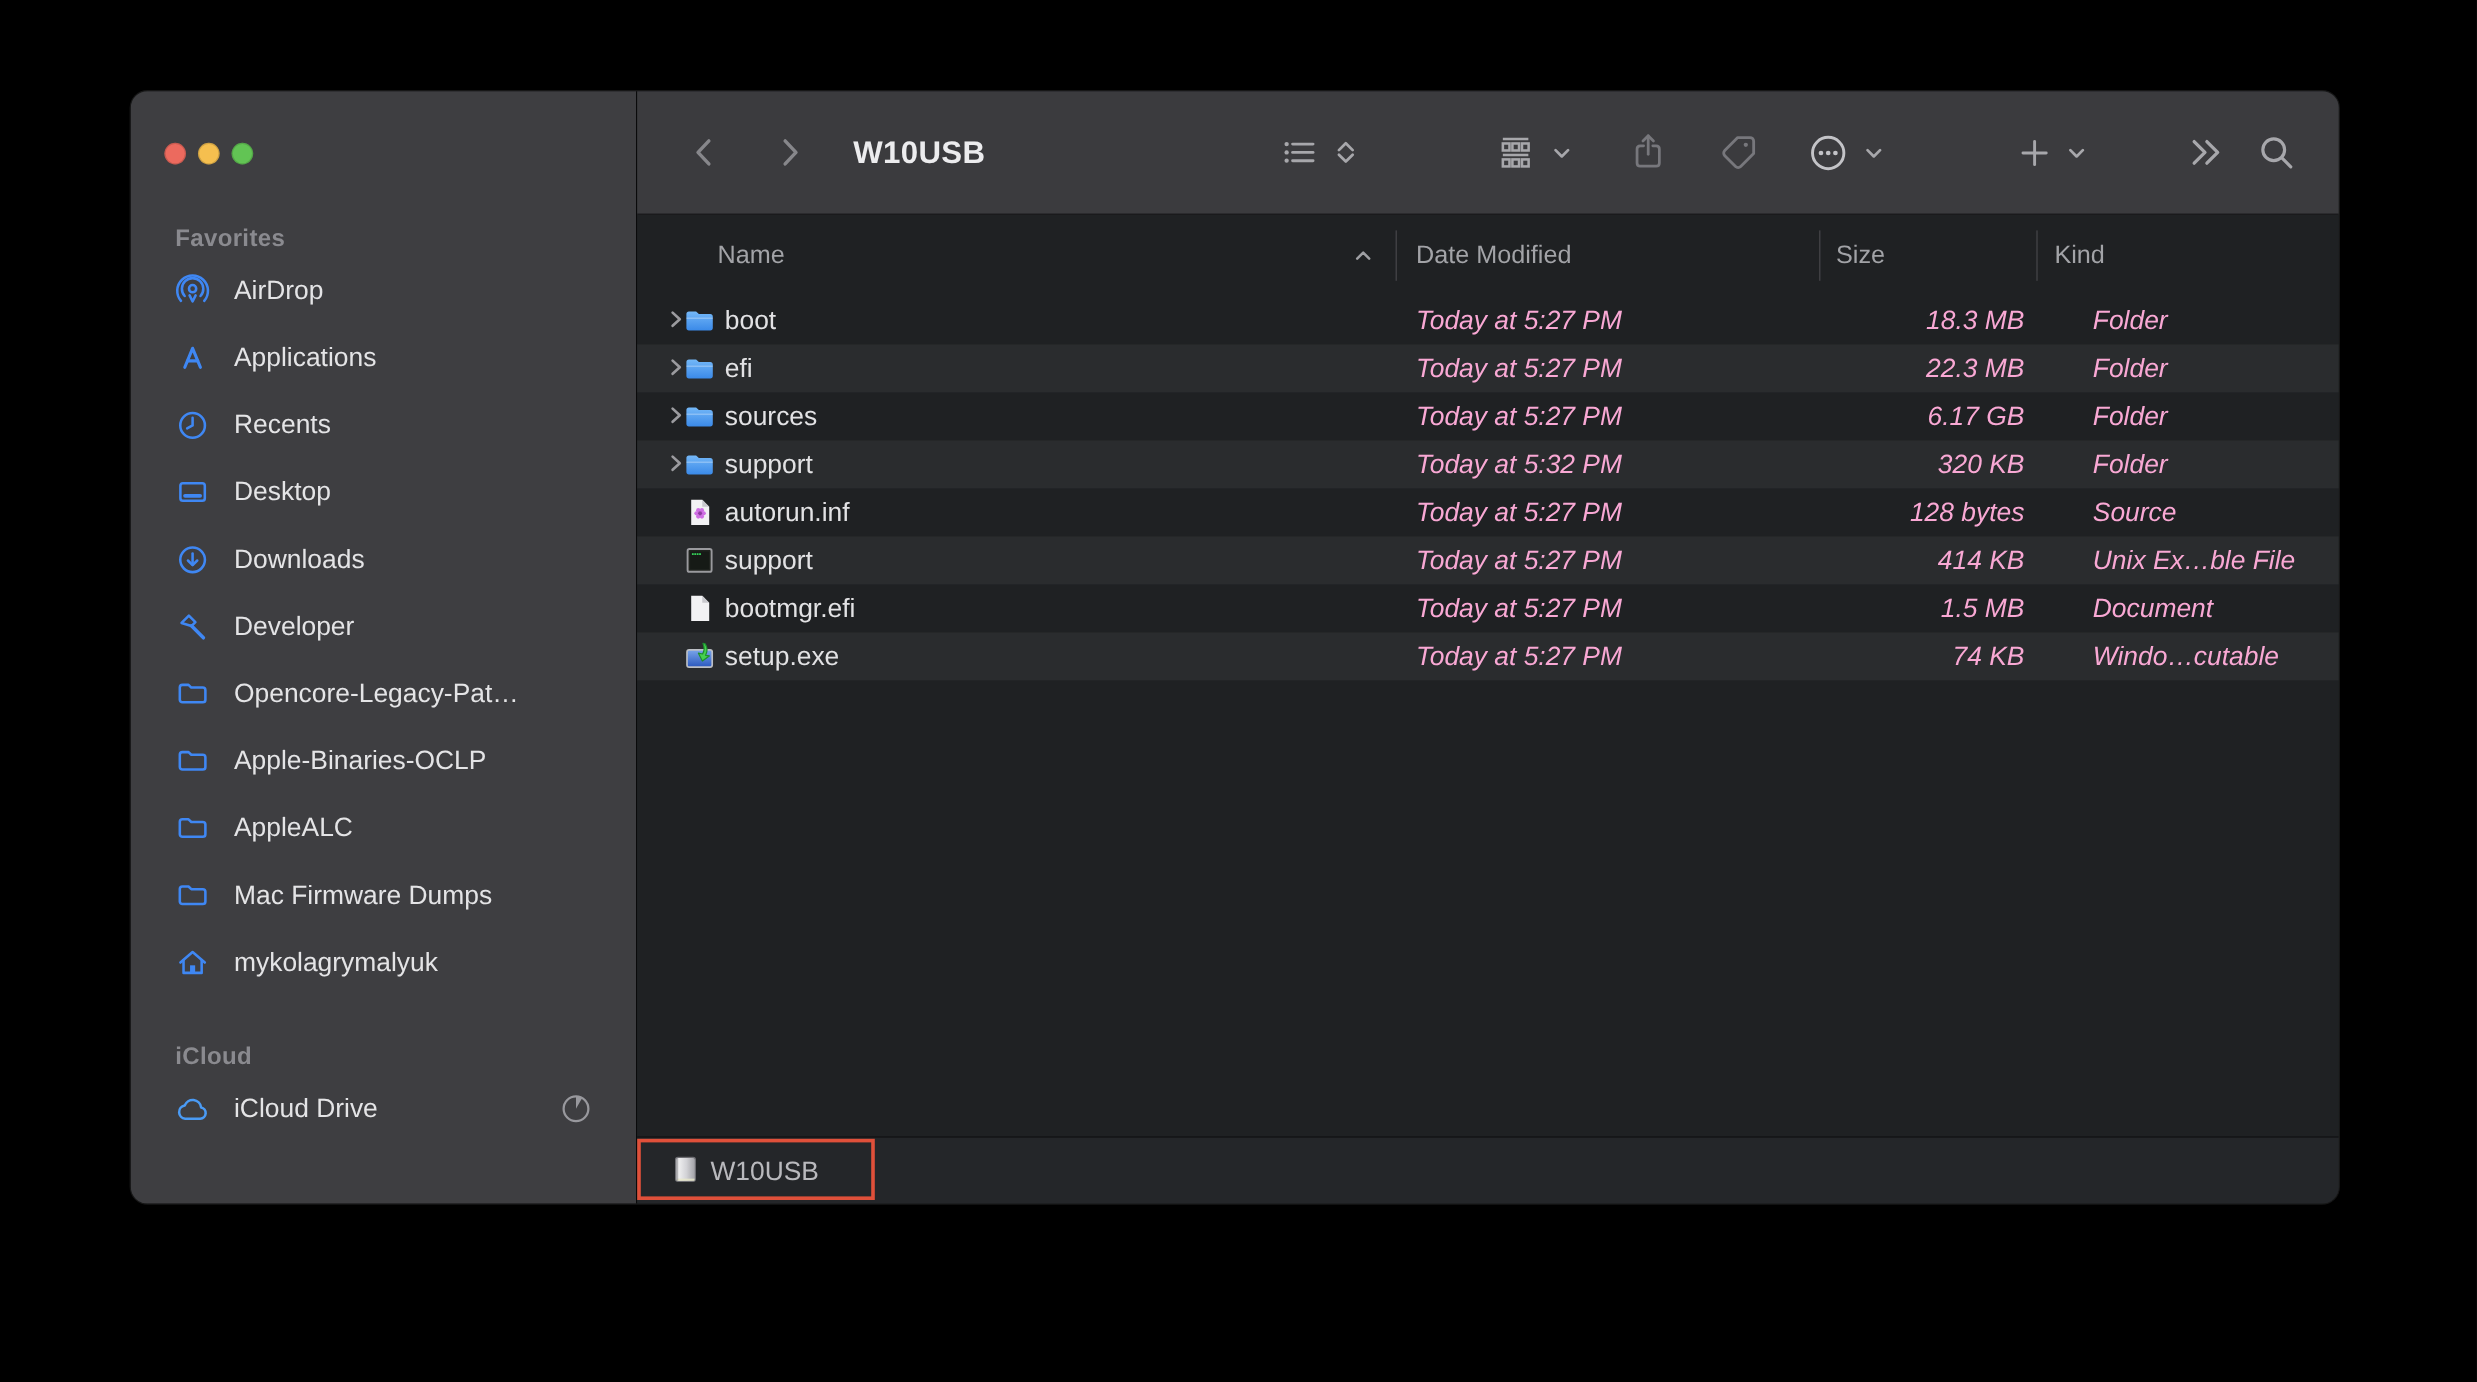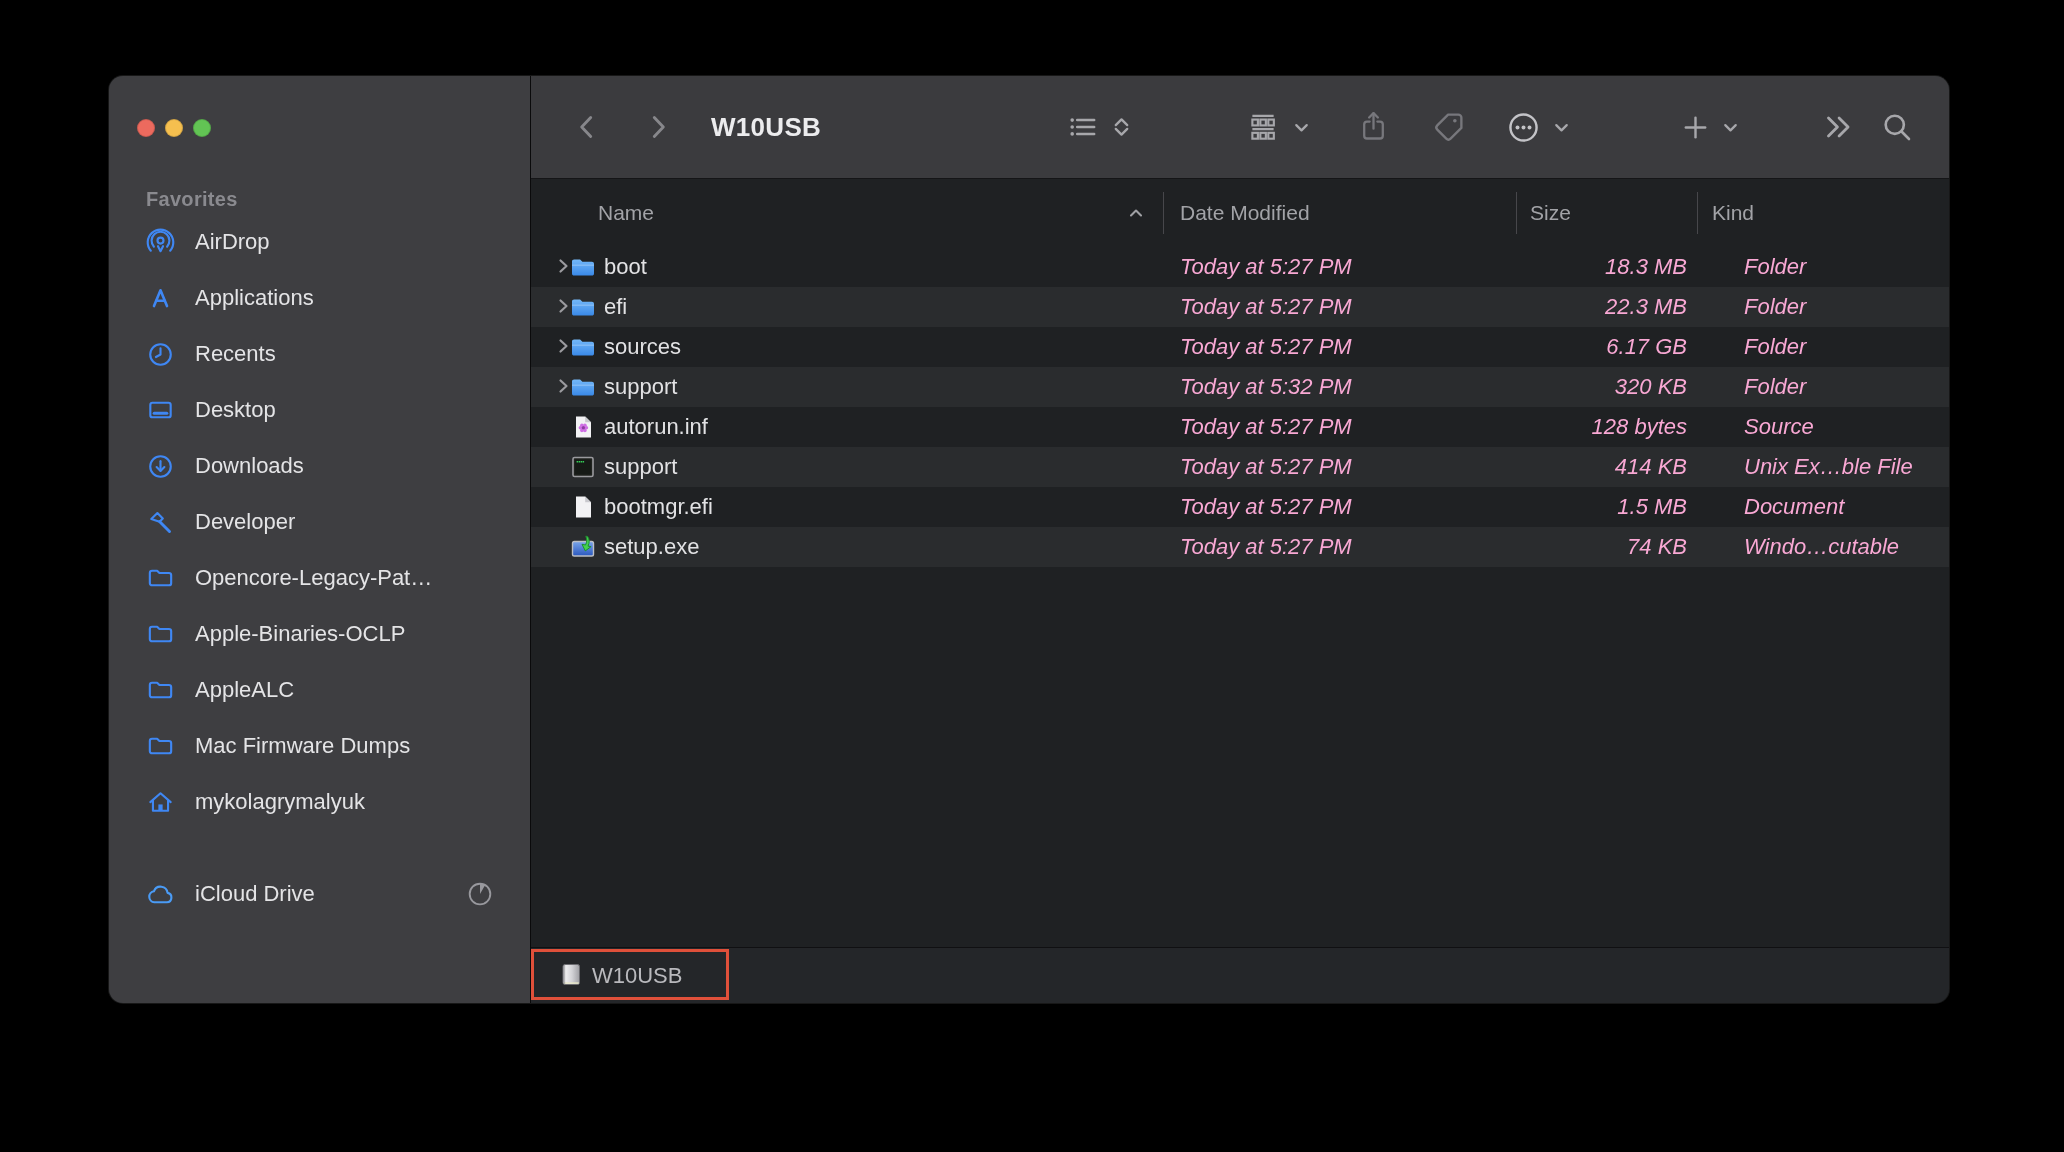"iCloud" div.sb-header { html: none -> <div>iCloud</div> }
